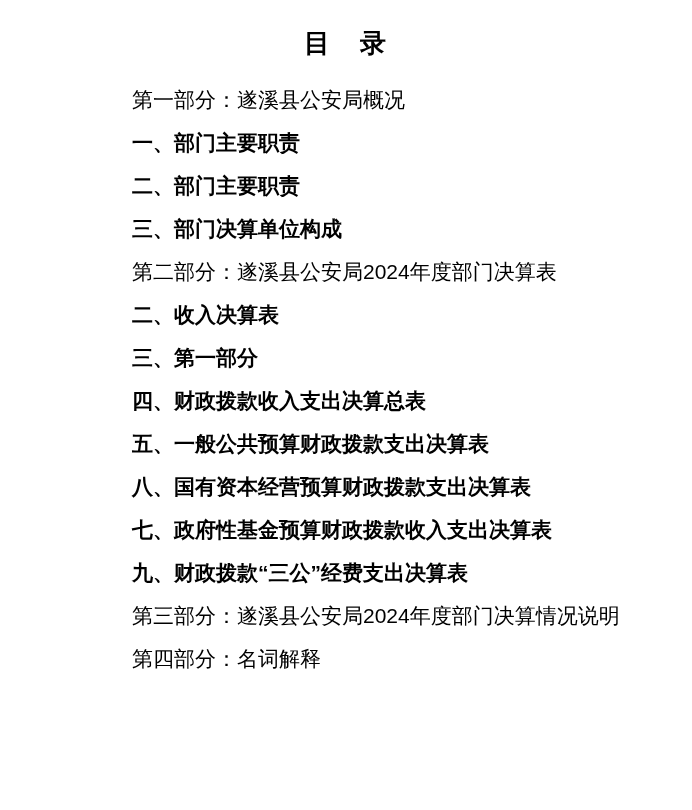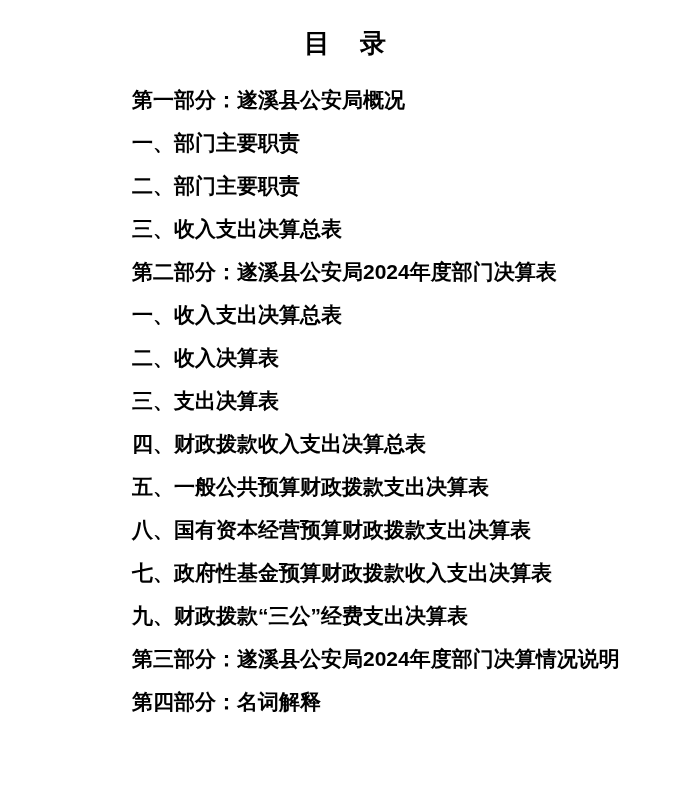"第一部分：遂溪县公安局概况" .toc-item.bold { font-weight: 700 -> 400 }
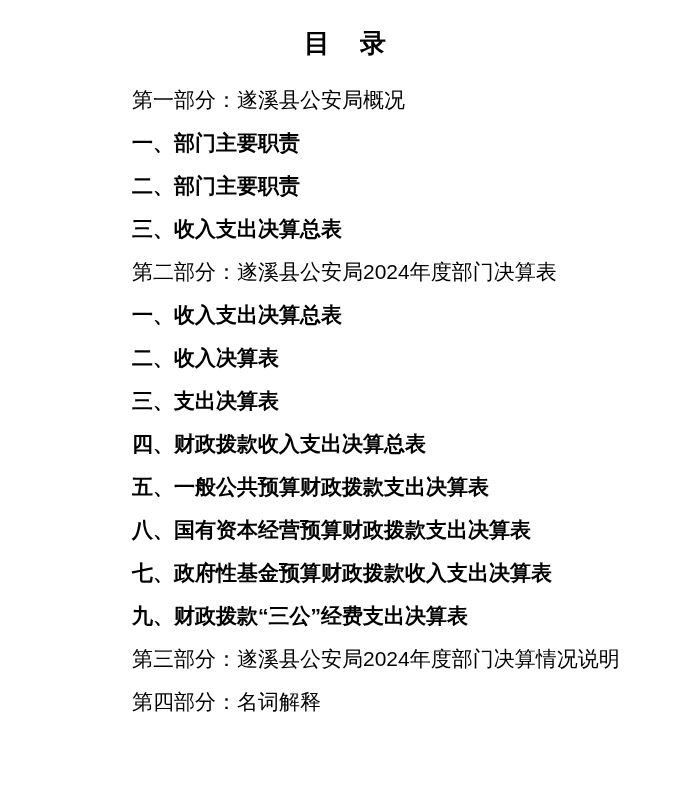"三、收入支出决算总表" div.toc-item { text: 收入支出决算总表 -> 部门决算单位构成 }
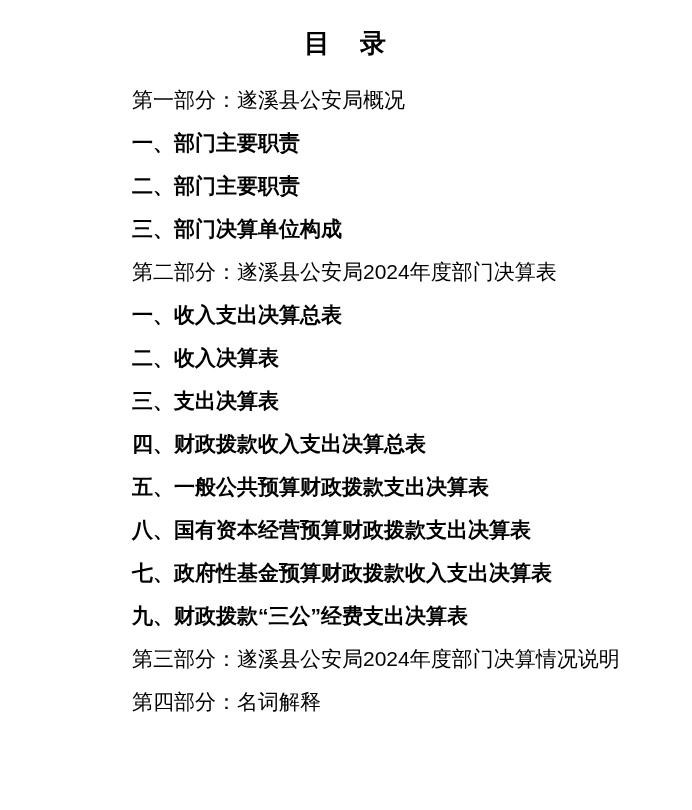"一、收入支出决算总表" div.toc-item { html: <div>一、收入支出决算总表</div> -> none }
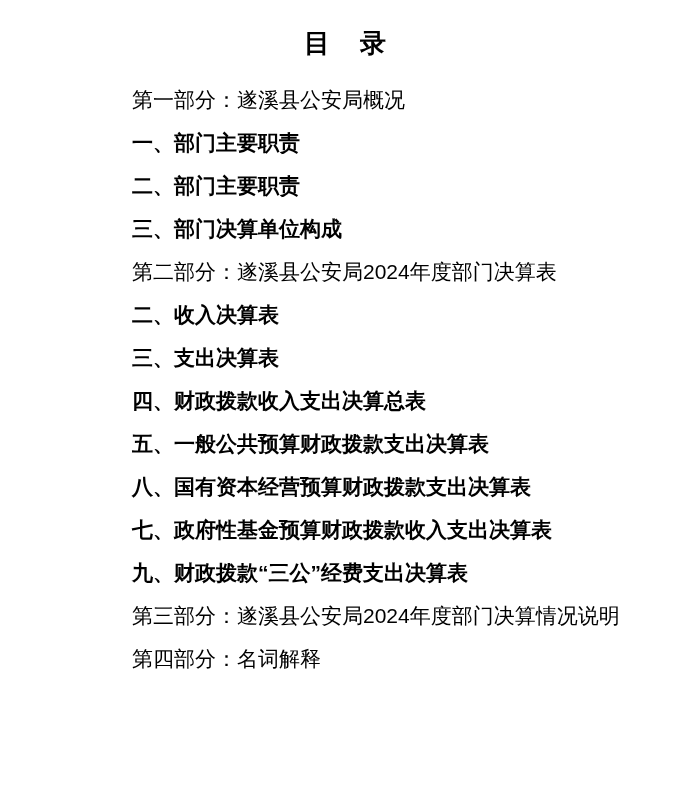"三、支出决算表" div.toc-item { text: 支出决算表 -> 第一部分 }
